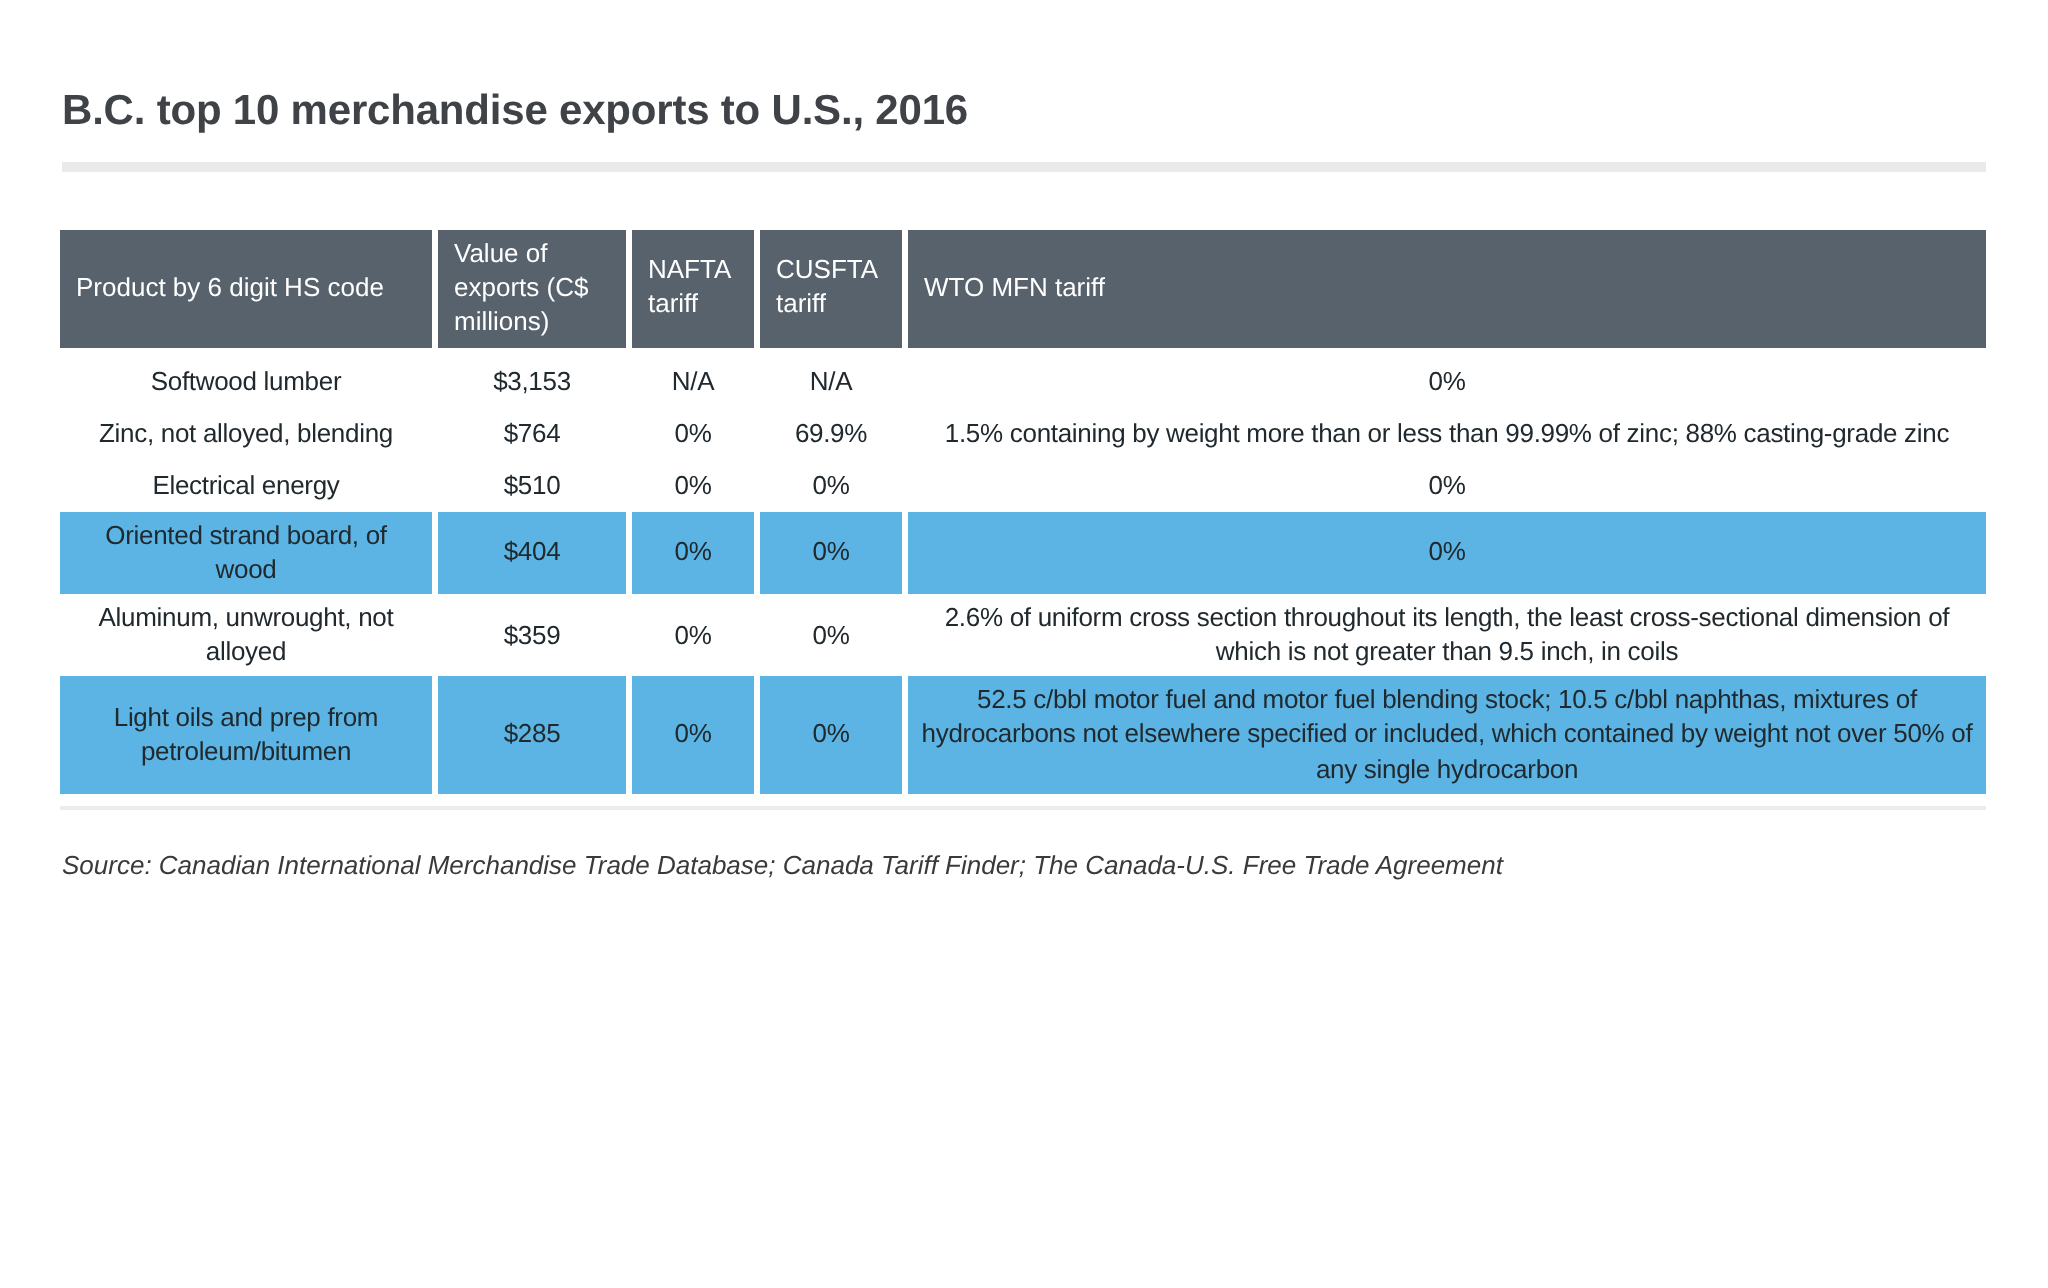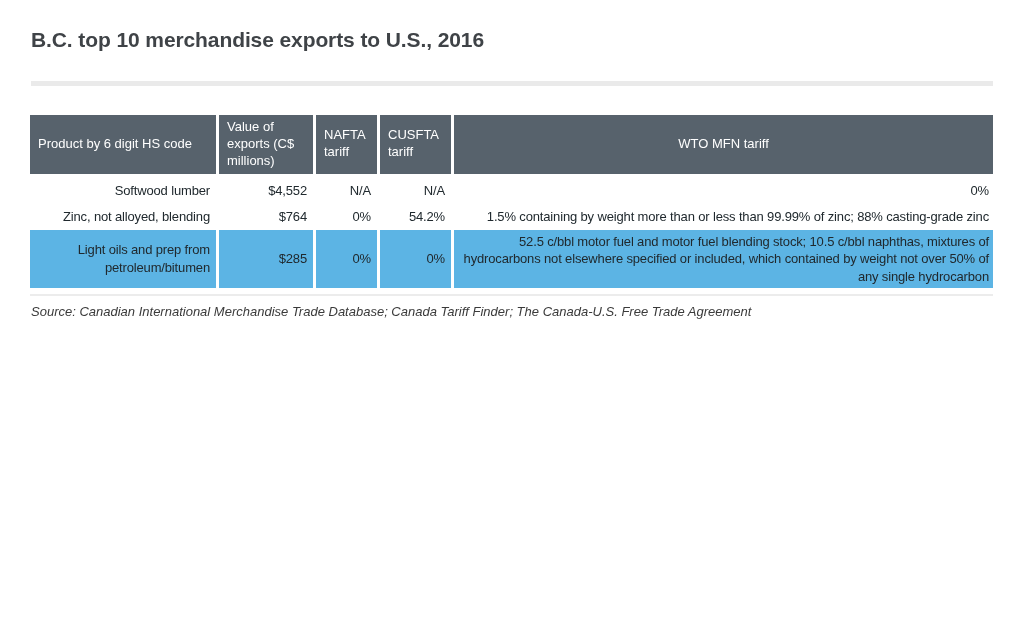"B.C. top 10 merchandise exports" .page-title { top: 28px -> 44px }
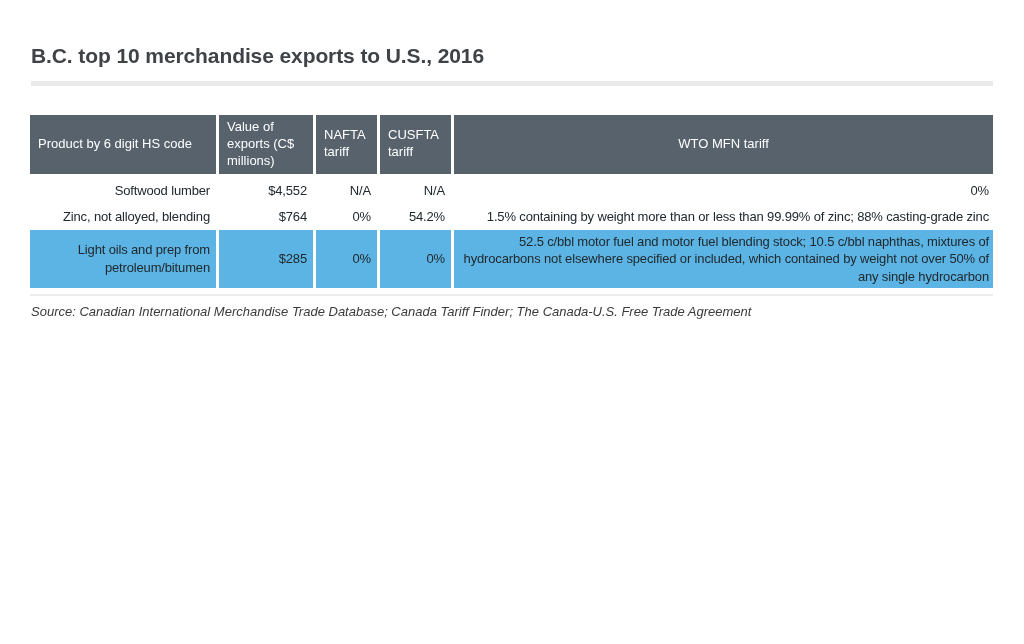"WTO MFN tariff" th:last-child { text-align: center -> none }
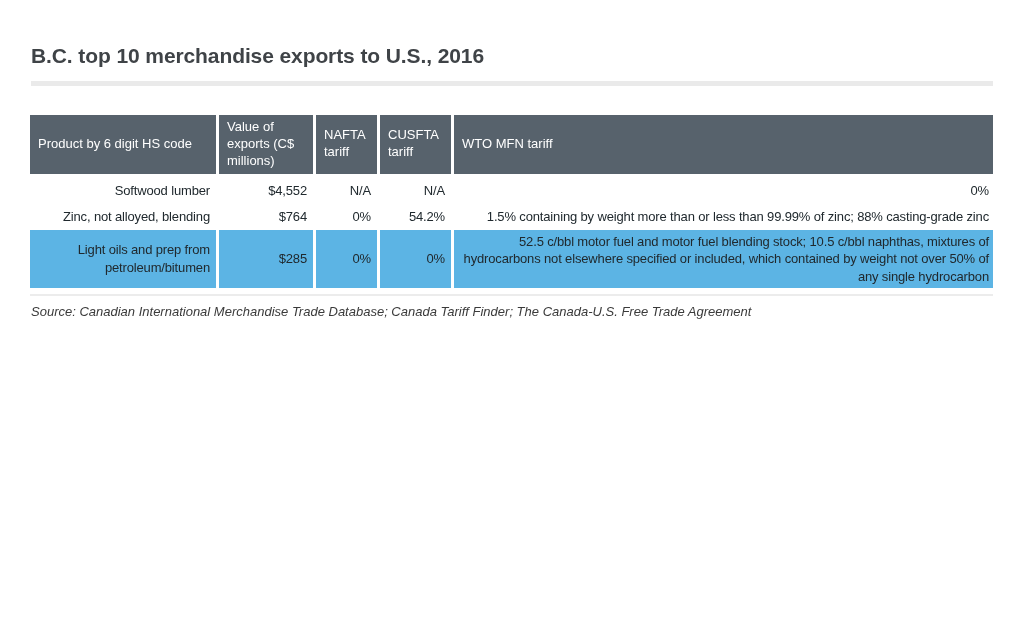"Softwood lumber" td { text-align: right -> center }
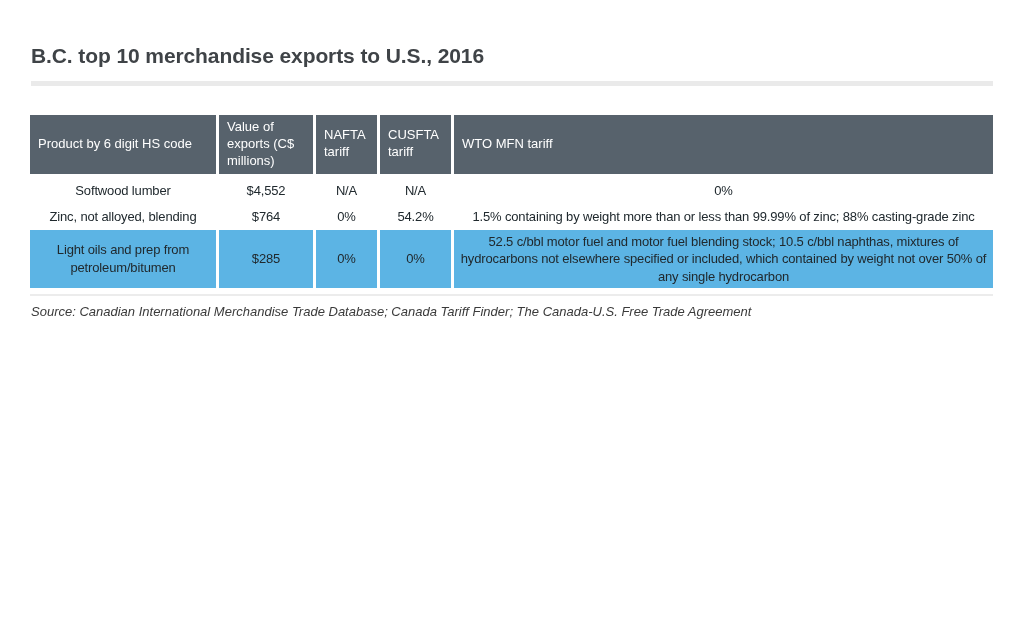"$4,552" td { text: $4,552 -> $3,153 }
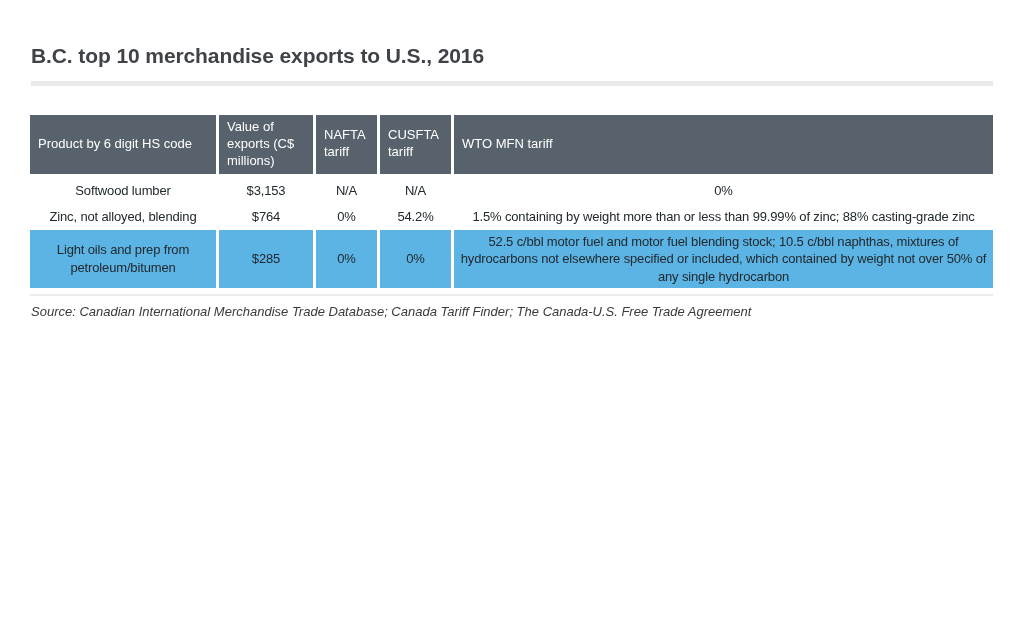"54.2%" td { text: 54.2% -> 69.9% }
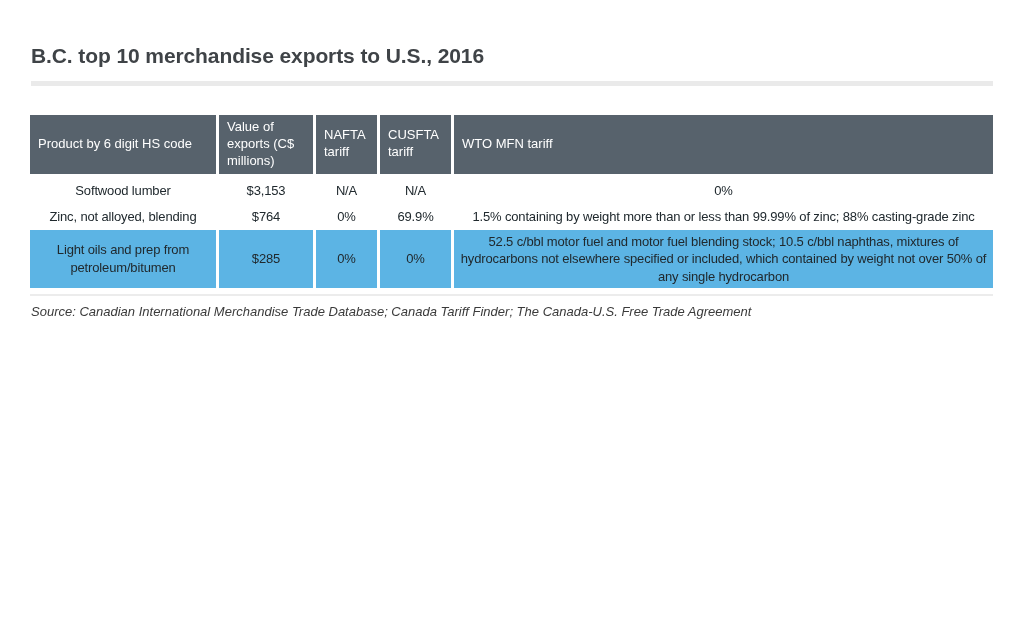"Electrical energy" tr { html: none -> <tr> <td>Electrical energy</td> <td>$510</td> <td>0%</td> <td>0%</td> <td>0%</td> </tr> }
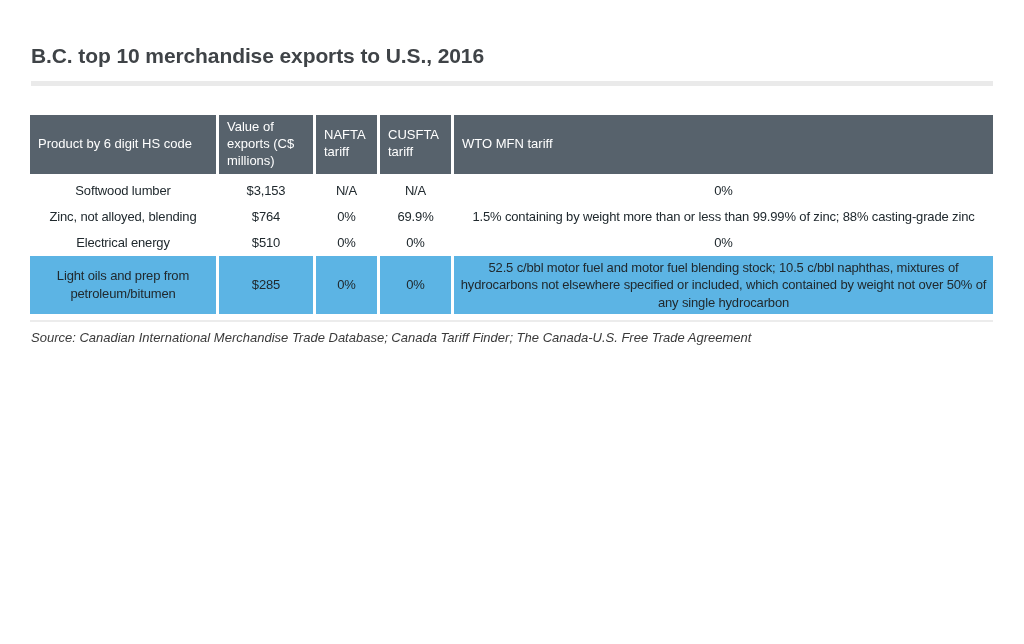"Oriented strand board, of wood" tr.alt { html: none -> <tr> <td>Oriented strand board, of wood</td> <td>$404</td> <td>0%</td> <td>0%</td> <td>0%</td> </tr> }
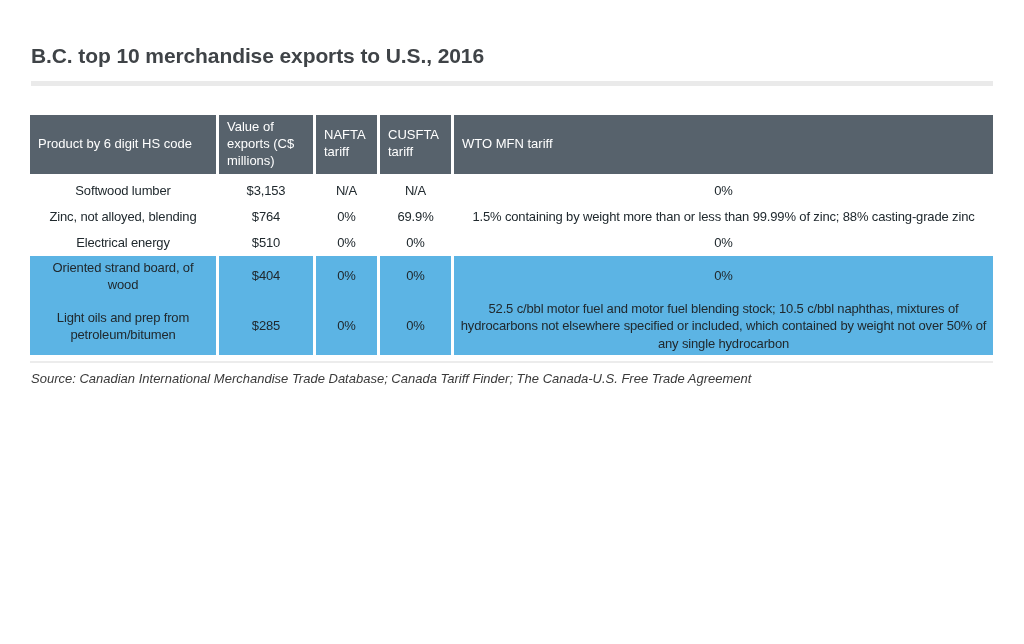"Aluminum, unwrought, not alloyed" tr { html: none -> <tr> <td>Aluminum, unwrought, not alloyed</td> <td>$359</td> <td>0%</td> <td>0%</td> <td>2.6% of uniform cross section throughout its length, the least cross-sectional dimension of which is not greater than 9.5 inch, in coils</td> </tr> }
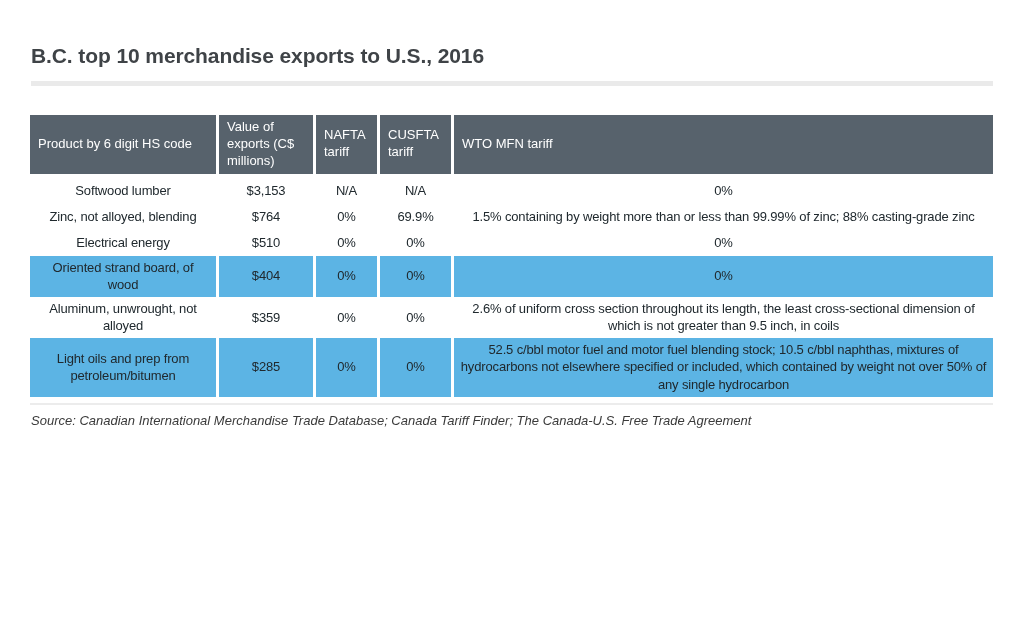"Source: Canadian International" .source-note { margin: 8px 0 0 1px -> 20px 0 0 1px }
